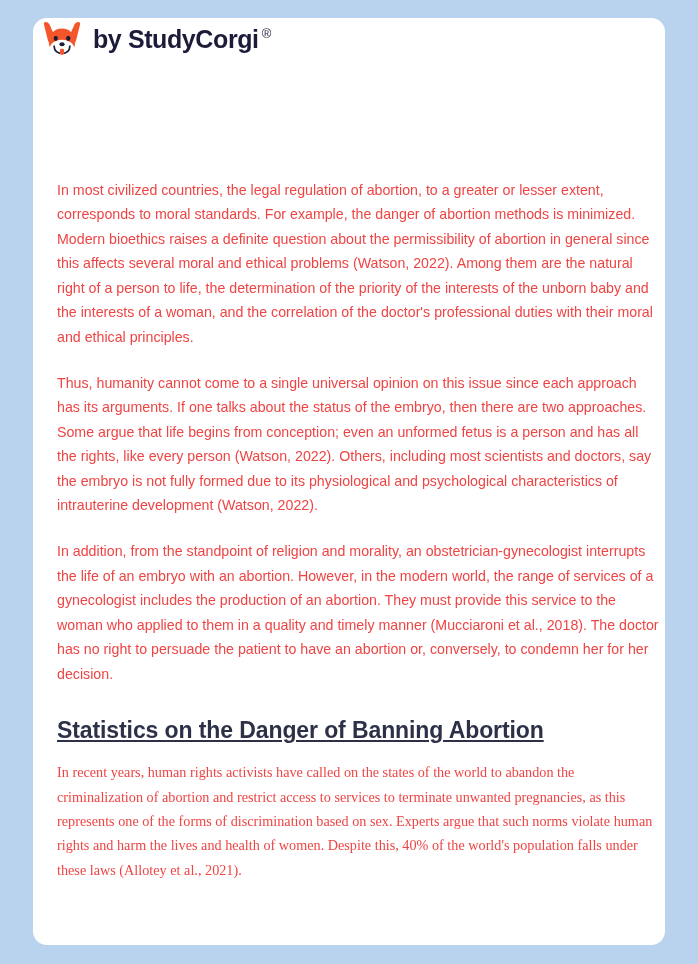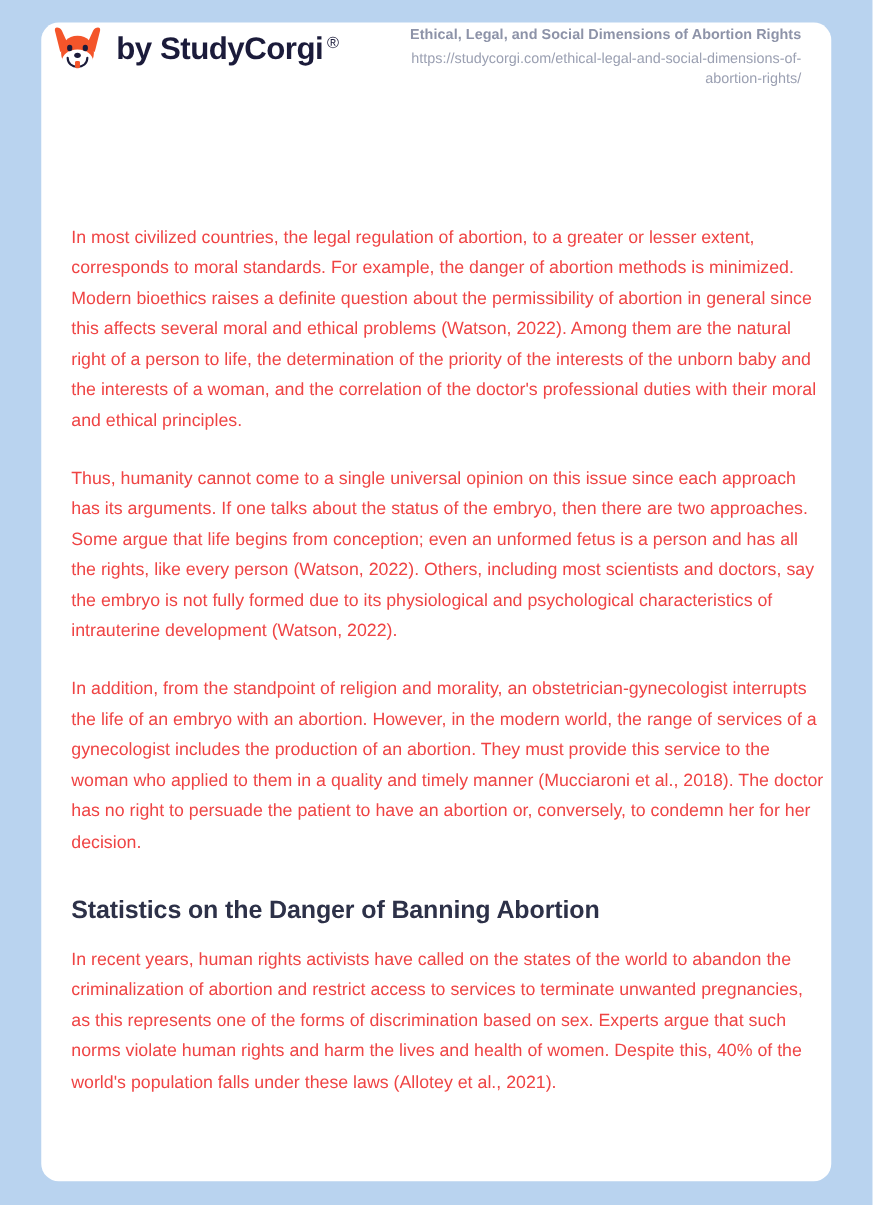"Ethical, Legal, and Social Dimensions" div.header-meta { html: <div> <div>Ethical, Legal, and Social Dimensions of Abortion Rights</div> <div>https://studycorgi.com/ethical-legal-and-social-dimensions-of-abortion-rights/</div> </div> -> none }
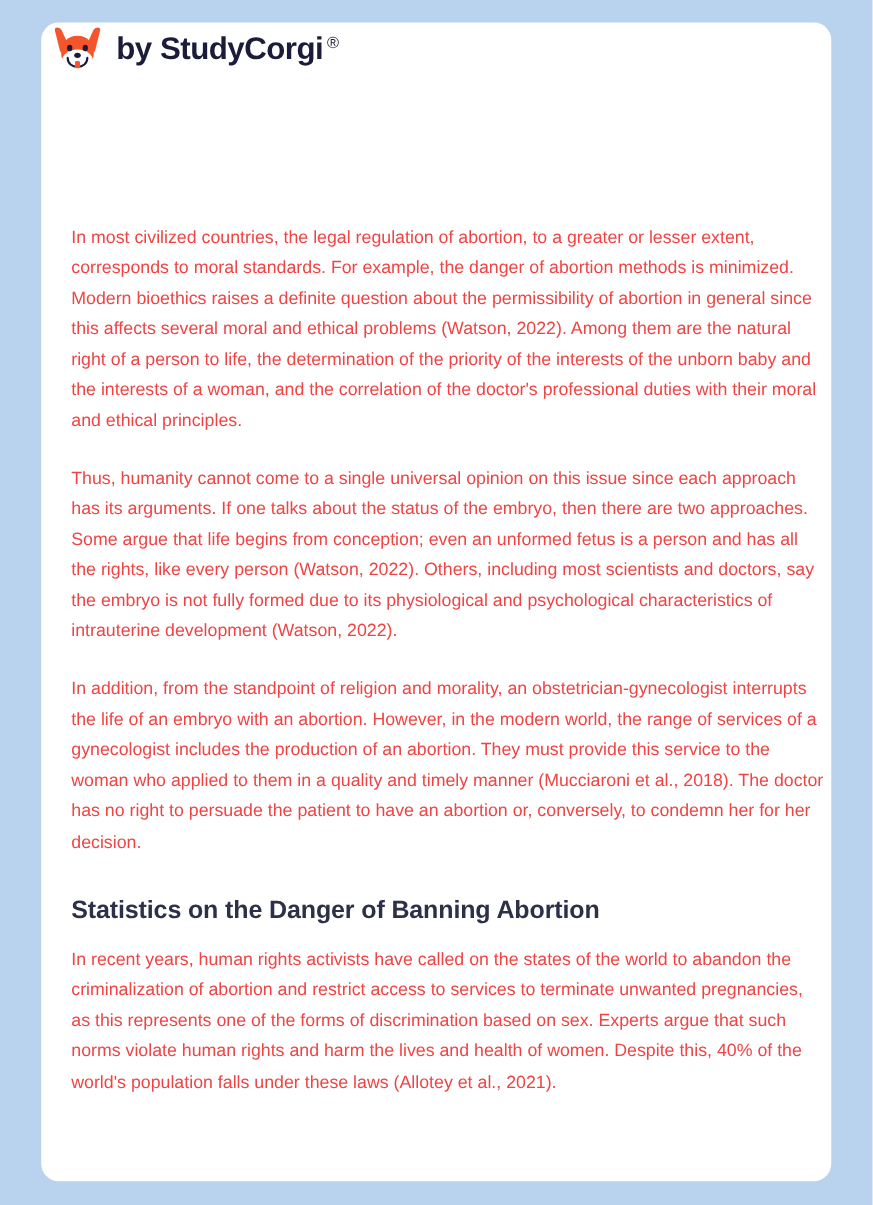"Statistics on the Danger of" .content h2 { font-size: 20px -> 23px; text-decoration: none -> underline }
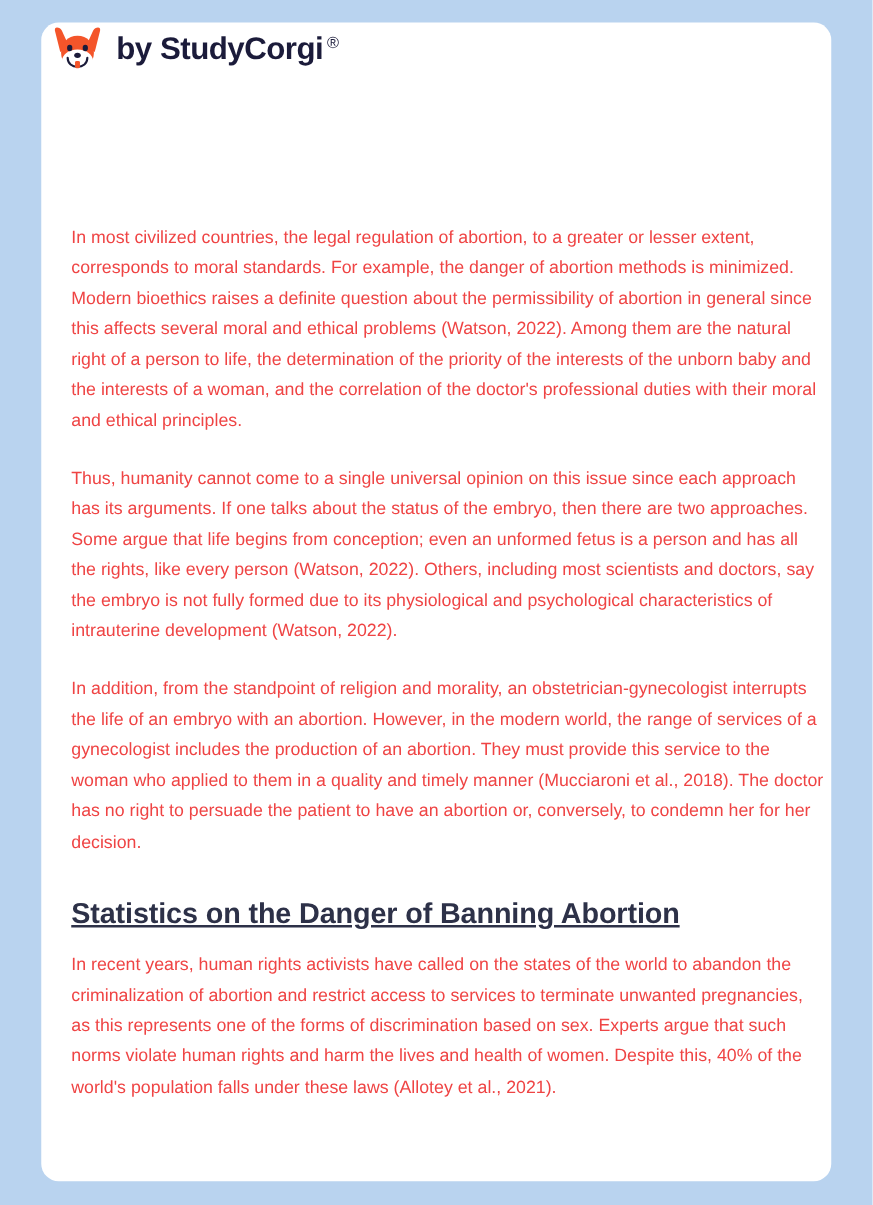"In recent years, human rights" .content p:last-child { font-family: none -> Liberation Serif, serif }
